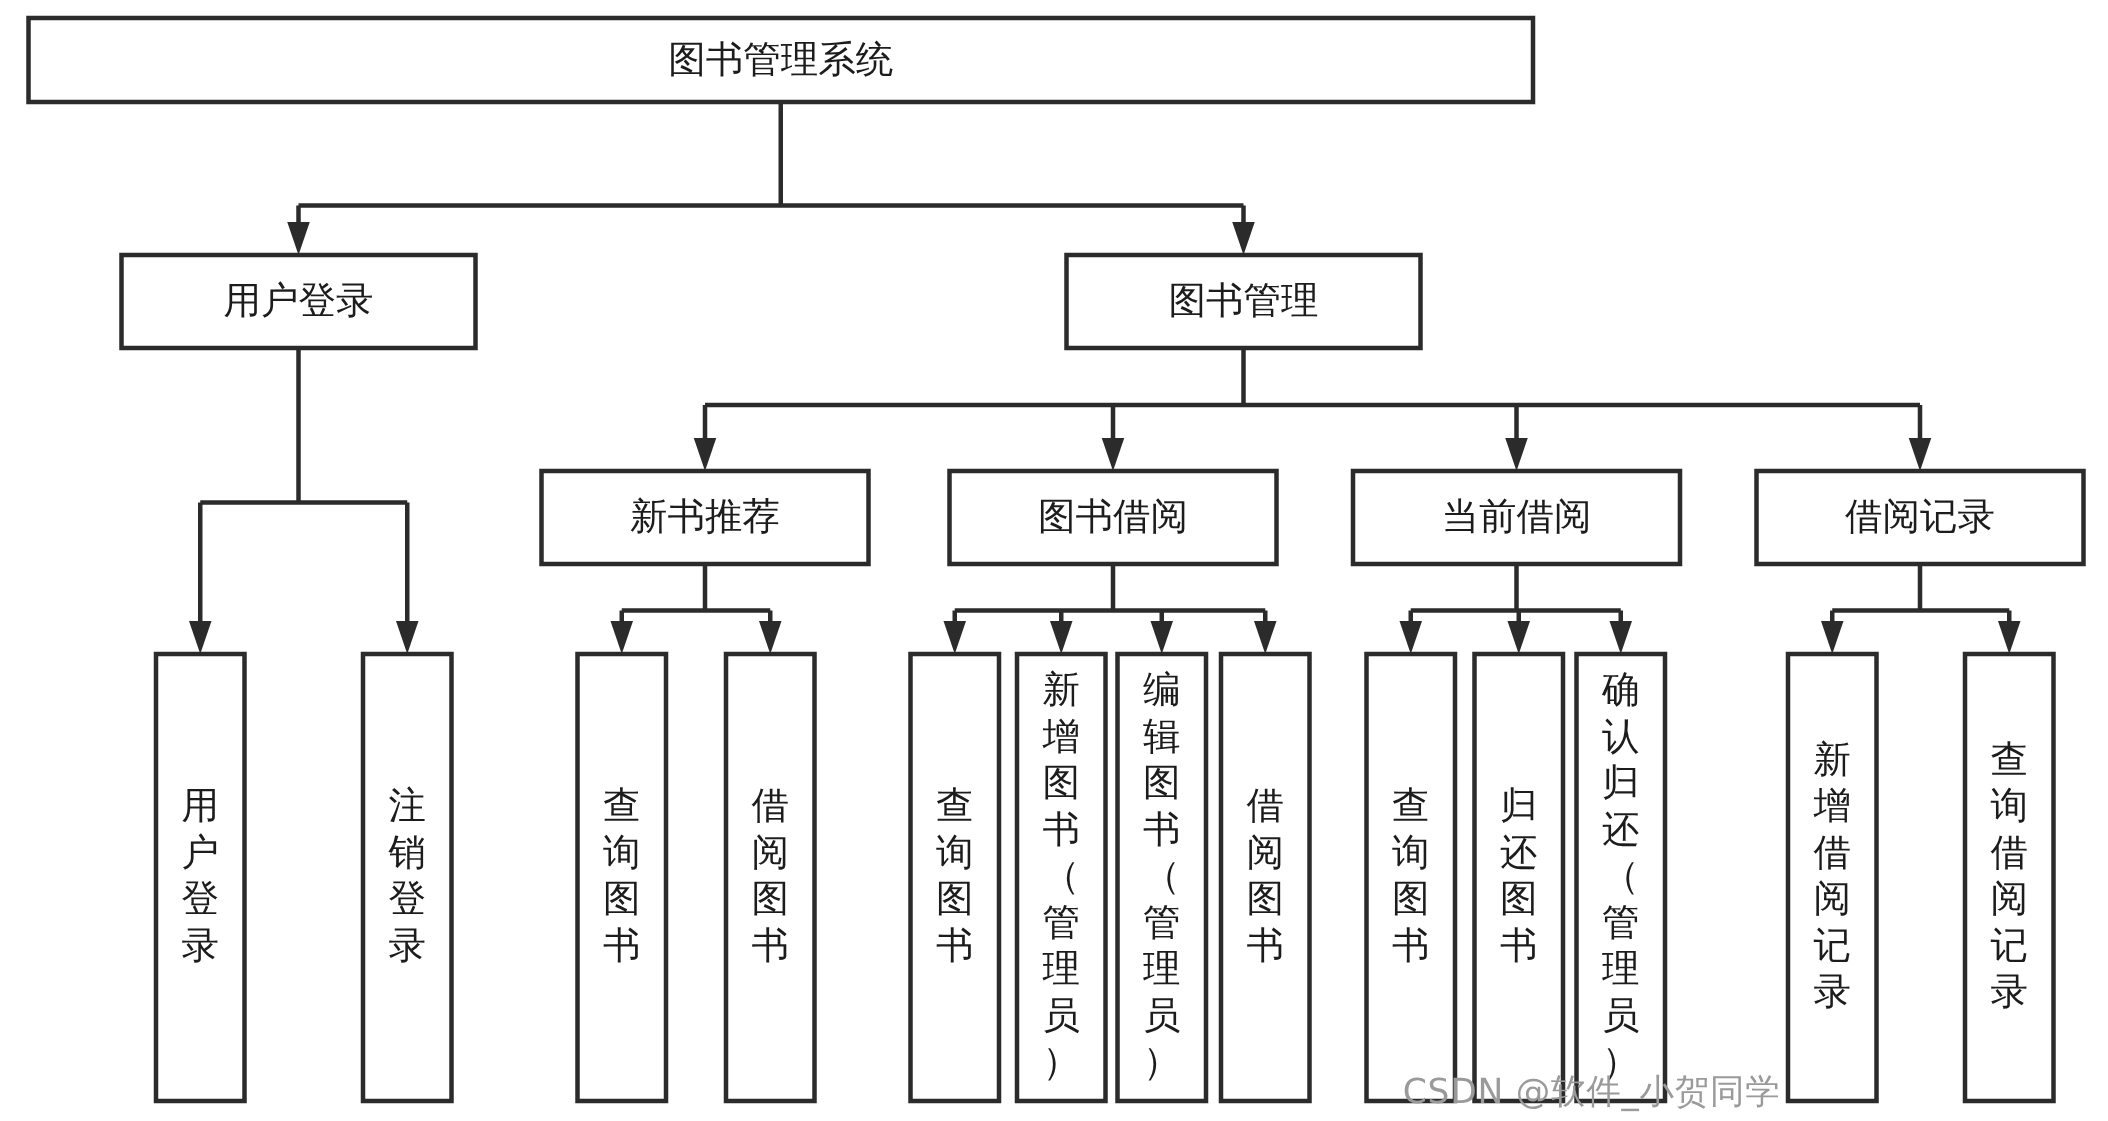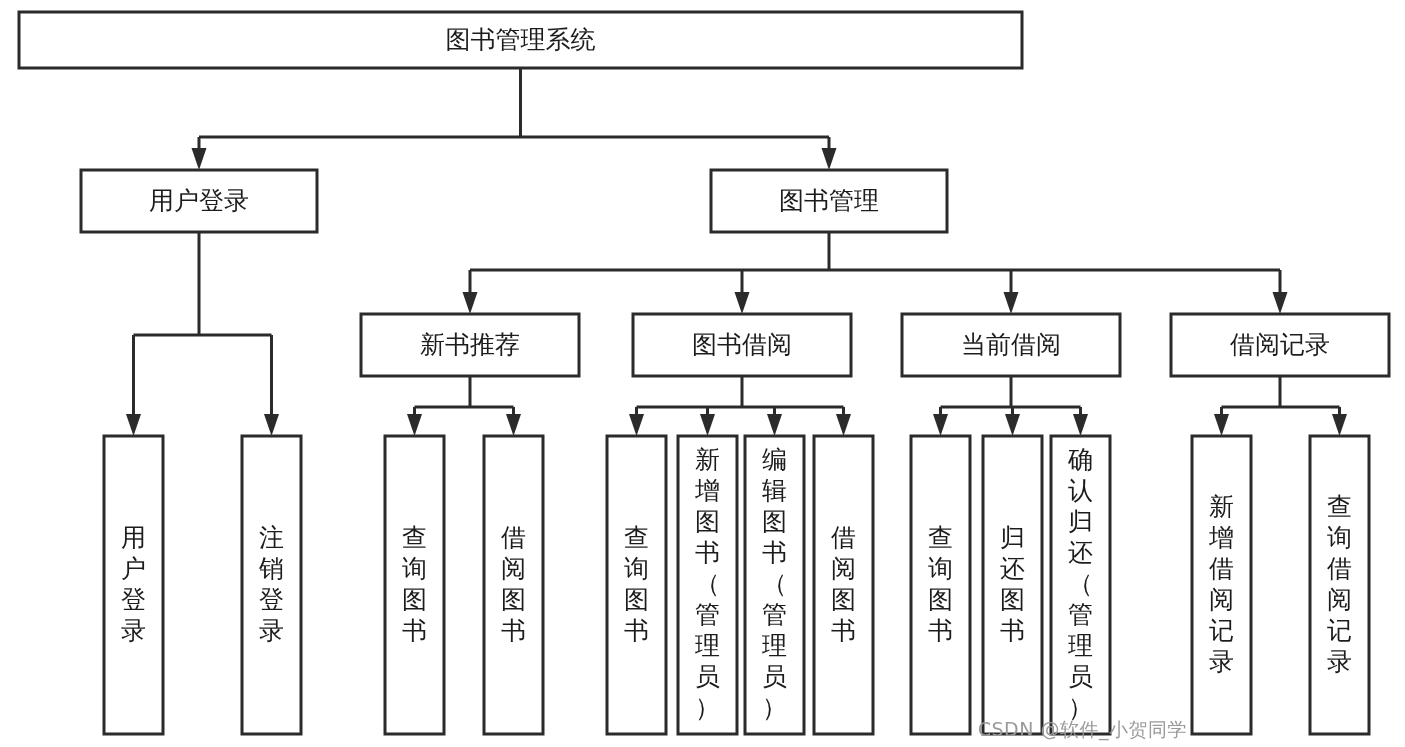"CSDN @软件_小贺同学" .watermark { font-size: 19px -> 23px }
